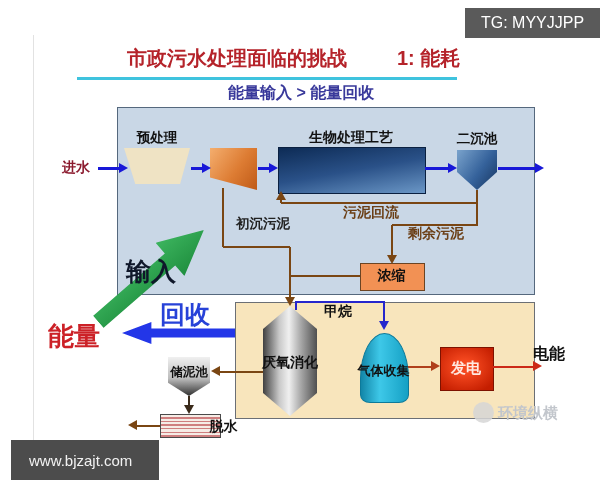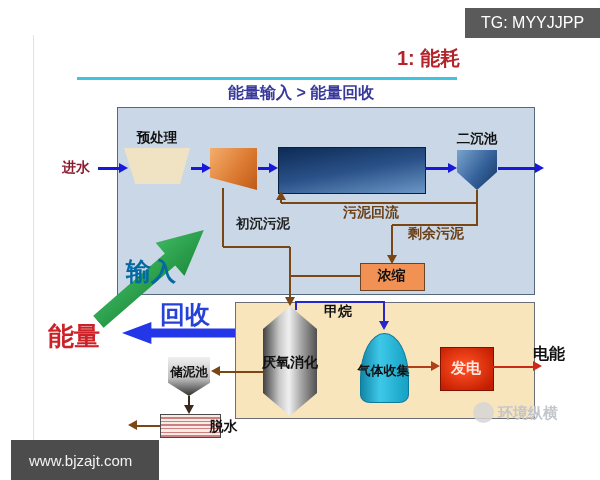"市政污水处理面临的挑战" div.lbl { html: none -> <div>市政污水处理面临的挑战</div> }
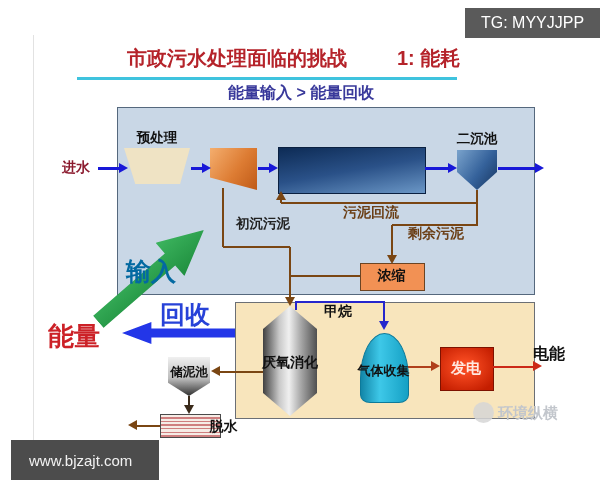"生物处理工艺" div.lbl { html: none -> <div>生物处理工艺</div> }
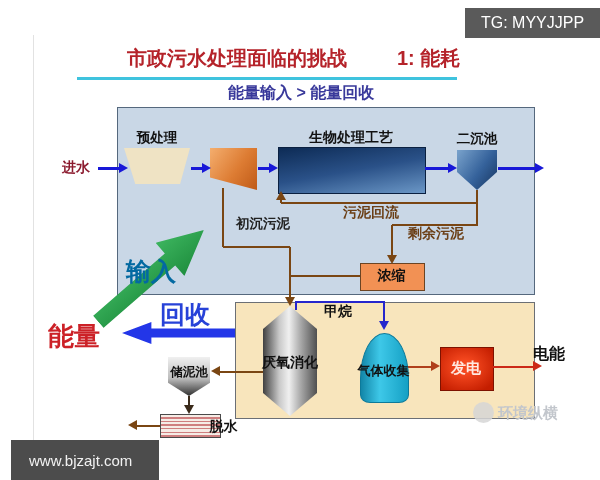"输入" div.lbl { color: #0369a1 -> #0f172a }
